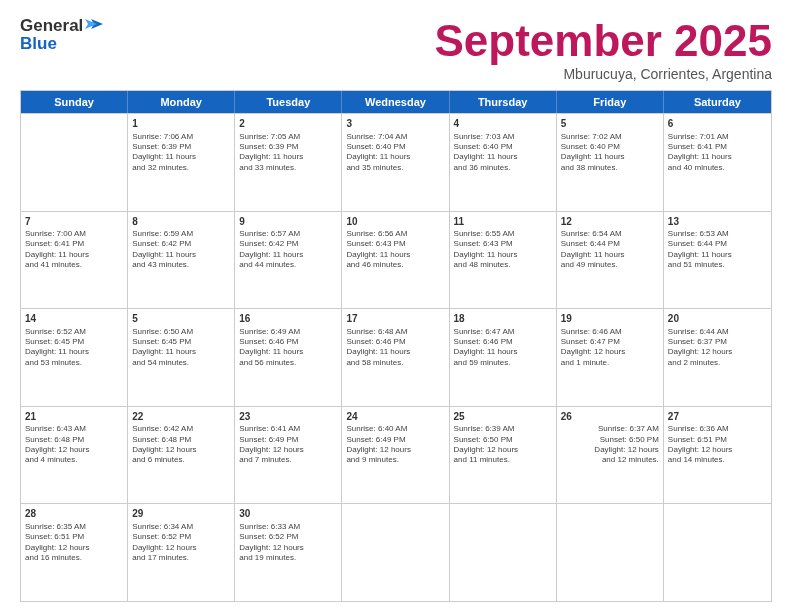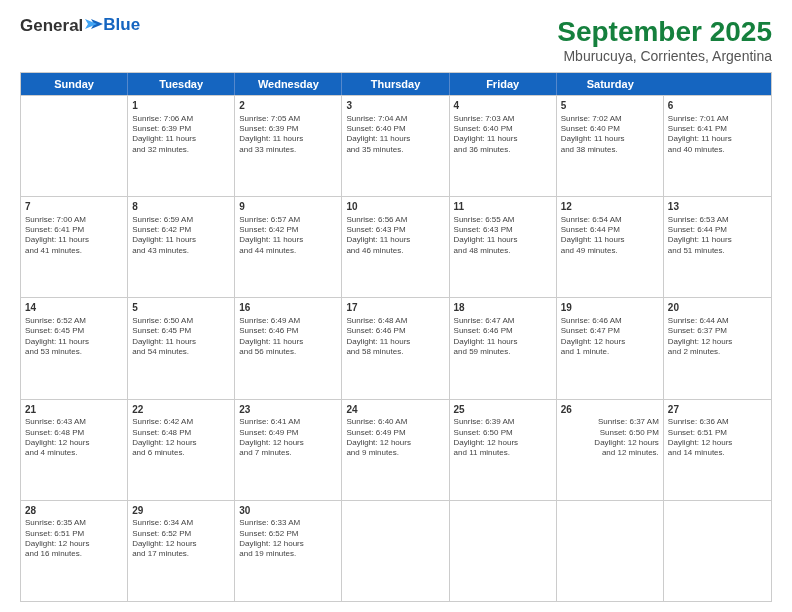"General" .logo { align-items: center -> flex-start; flex-direction: none -> column }
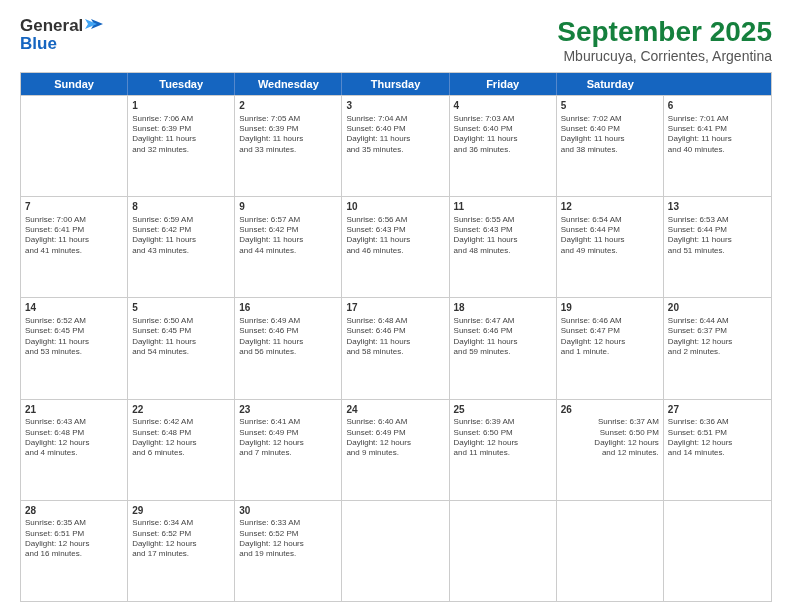"September 2025" .main-title { color: #15803d -> #be185d; font-size: 28px -> 44px }
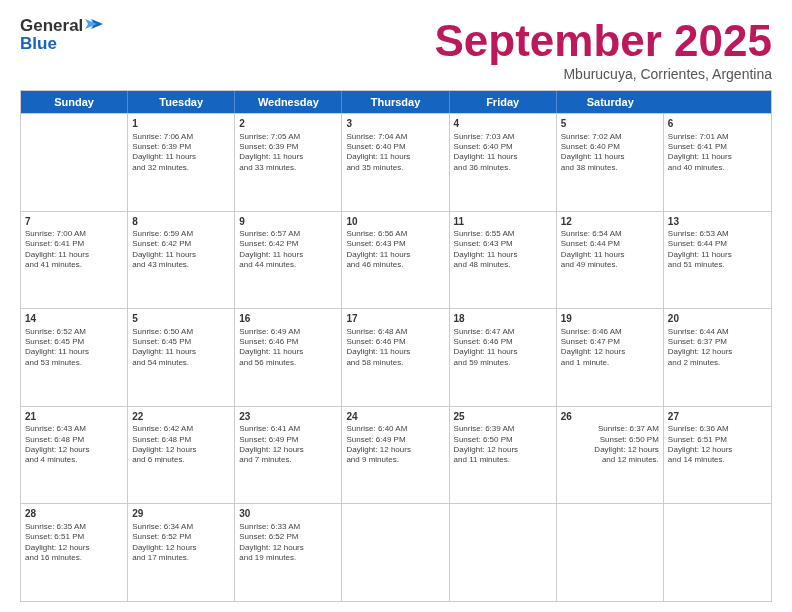"Monday" div.cal-header-cell { html: none -> <div>Monday</div> }
